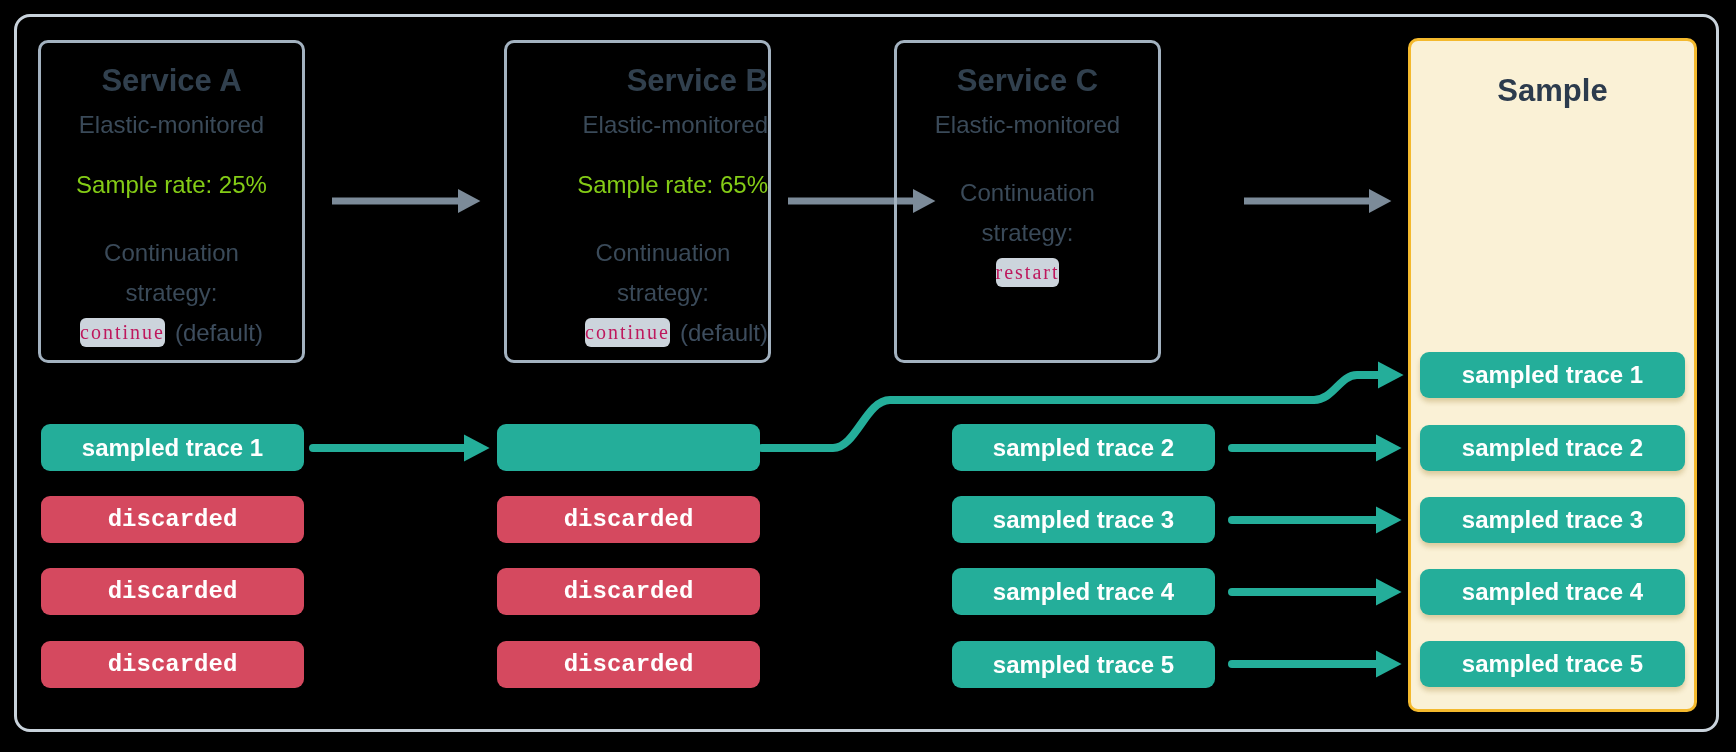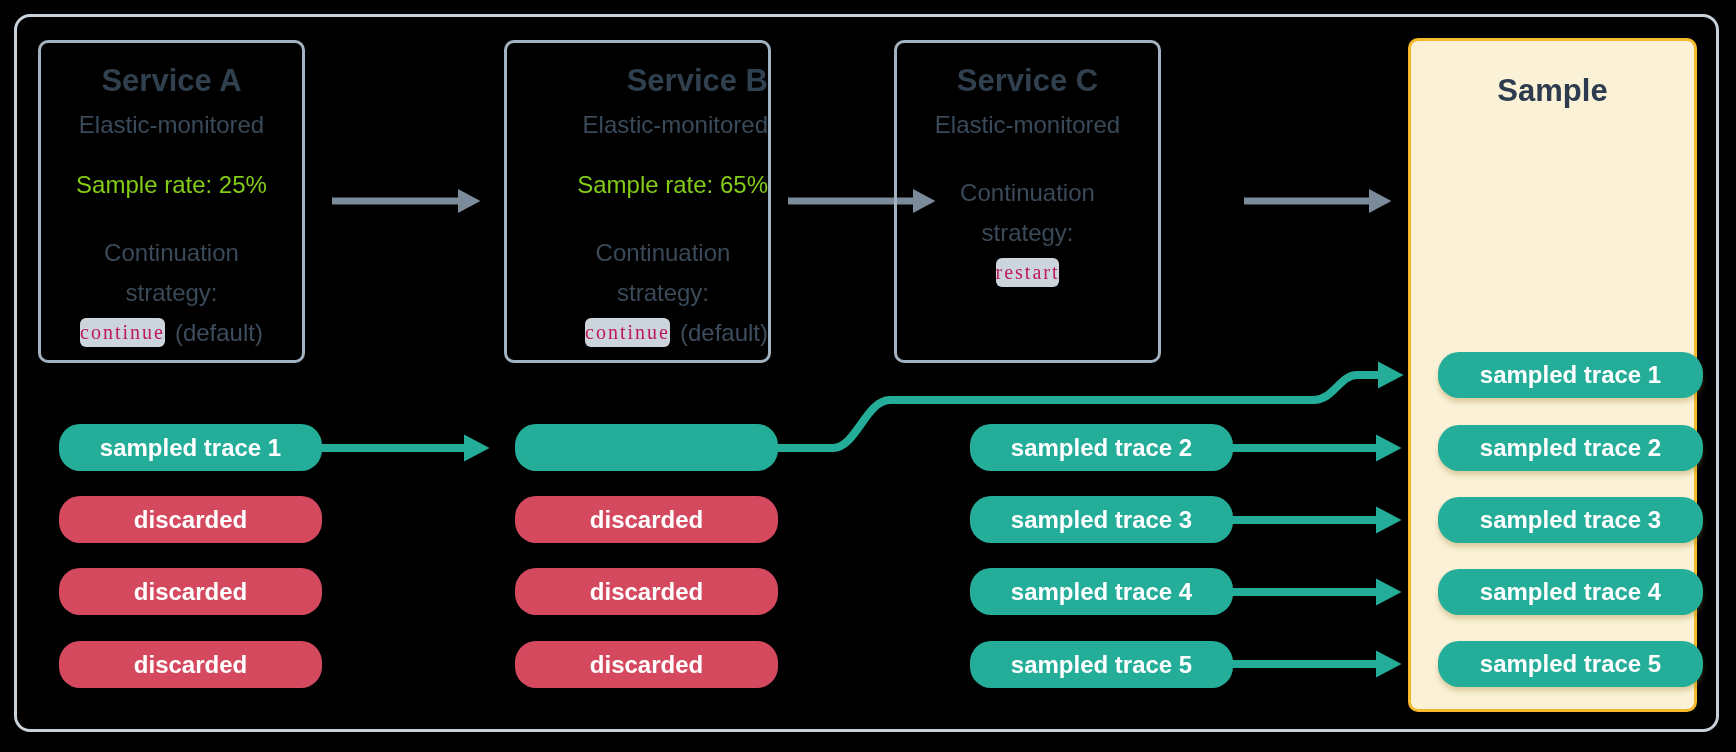"sampled trace 1" .pill { border-radius: 21px -> 9px; margin-left: 18px -> none }
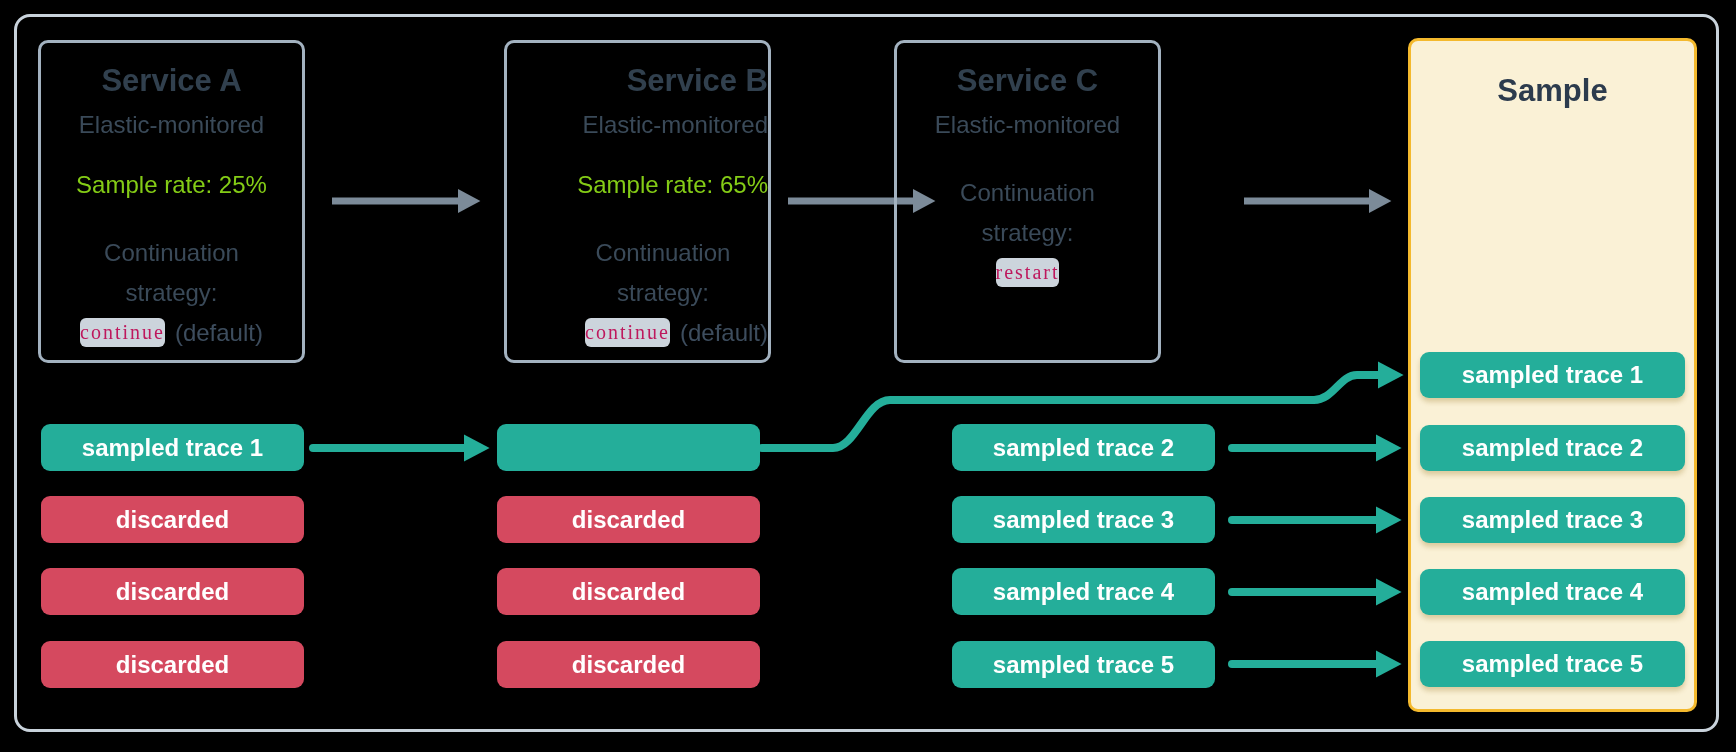"discarded" .pill-red { font-family: none -> Liberation Mono, monospace }
